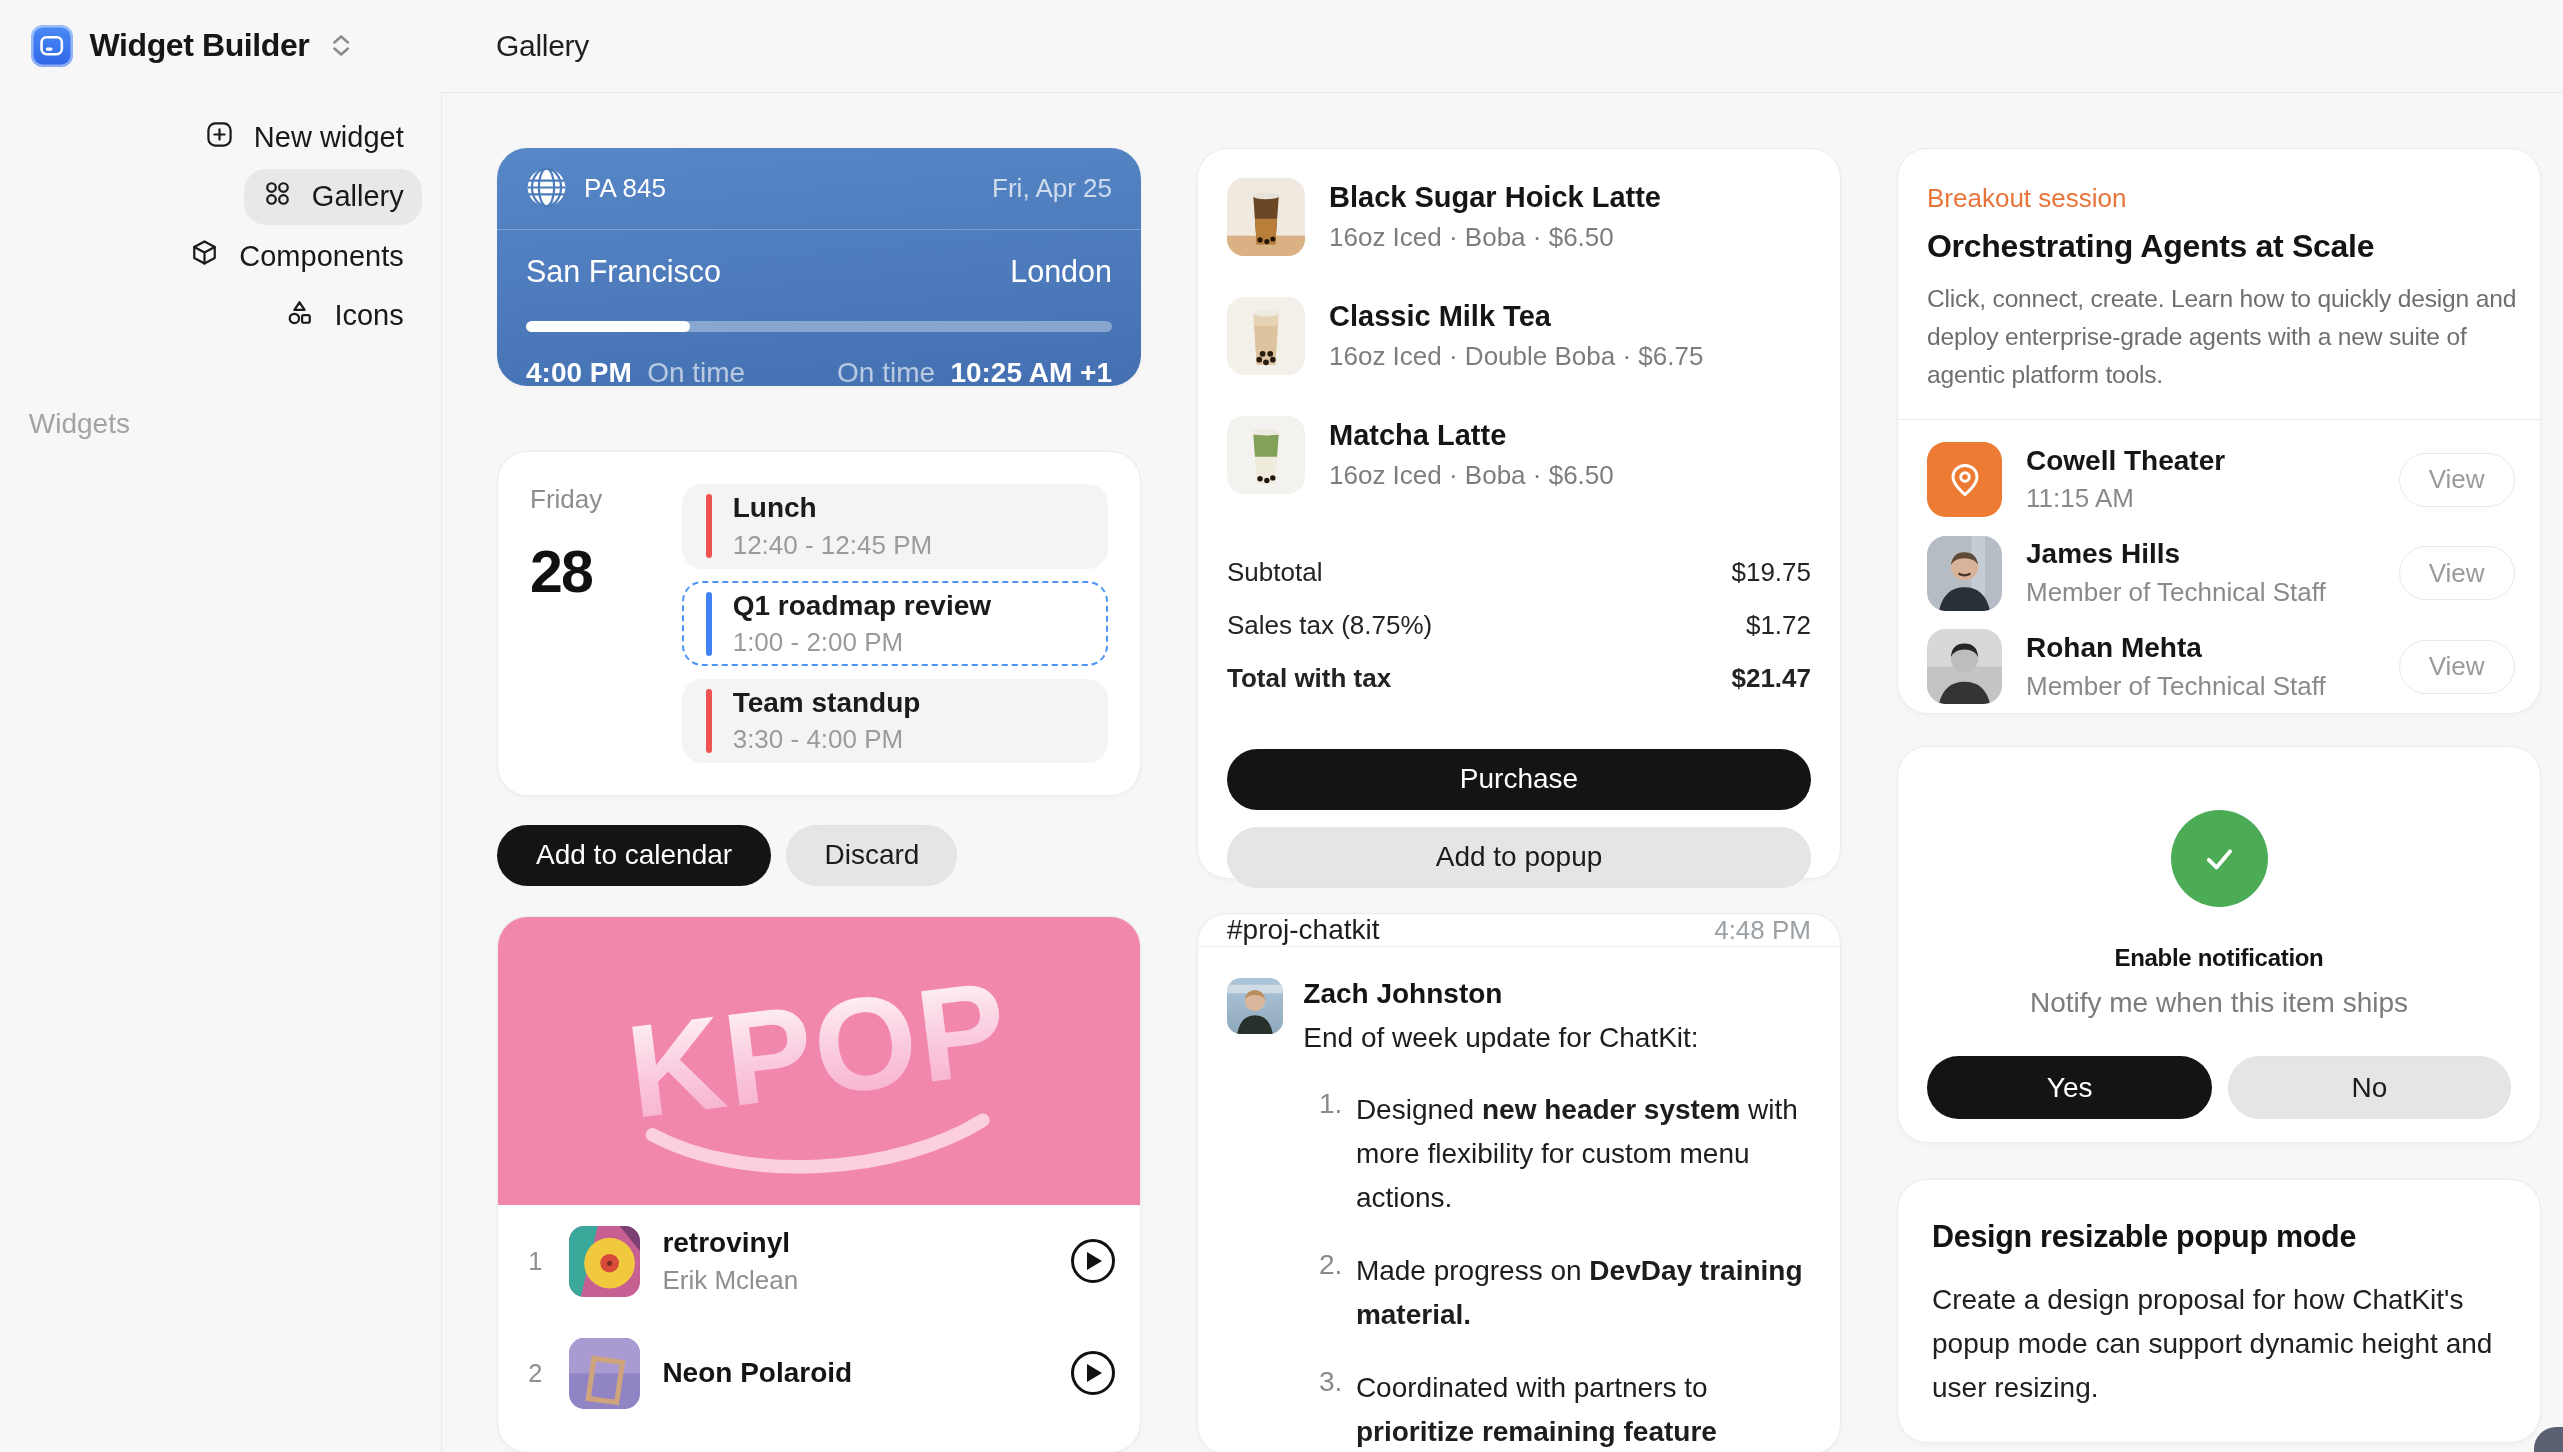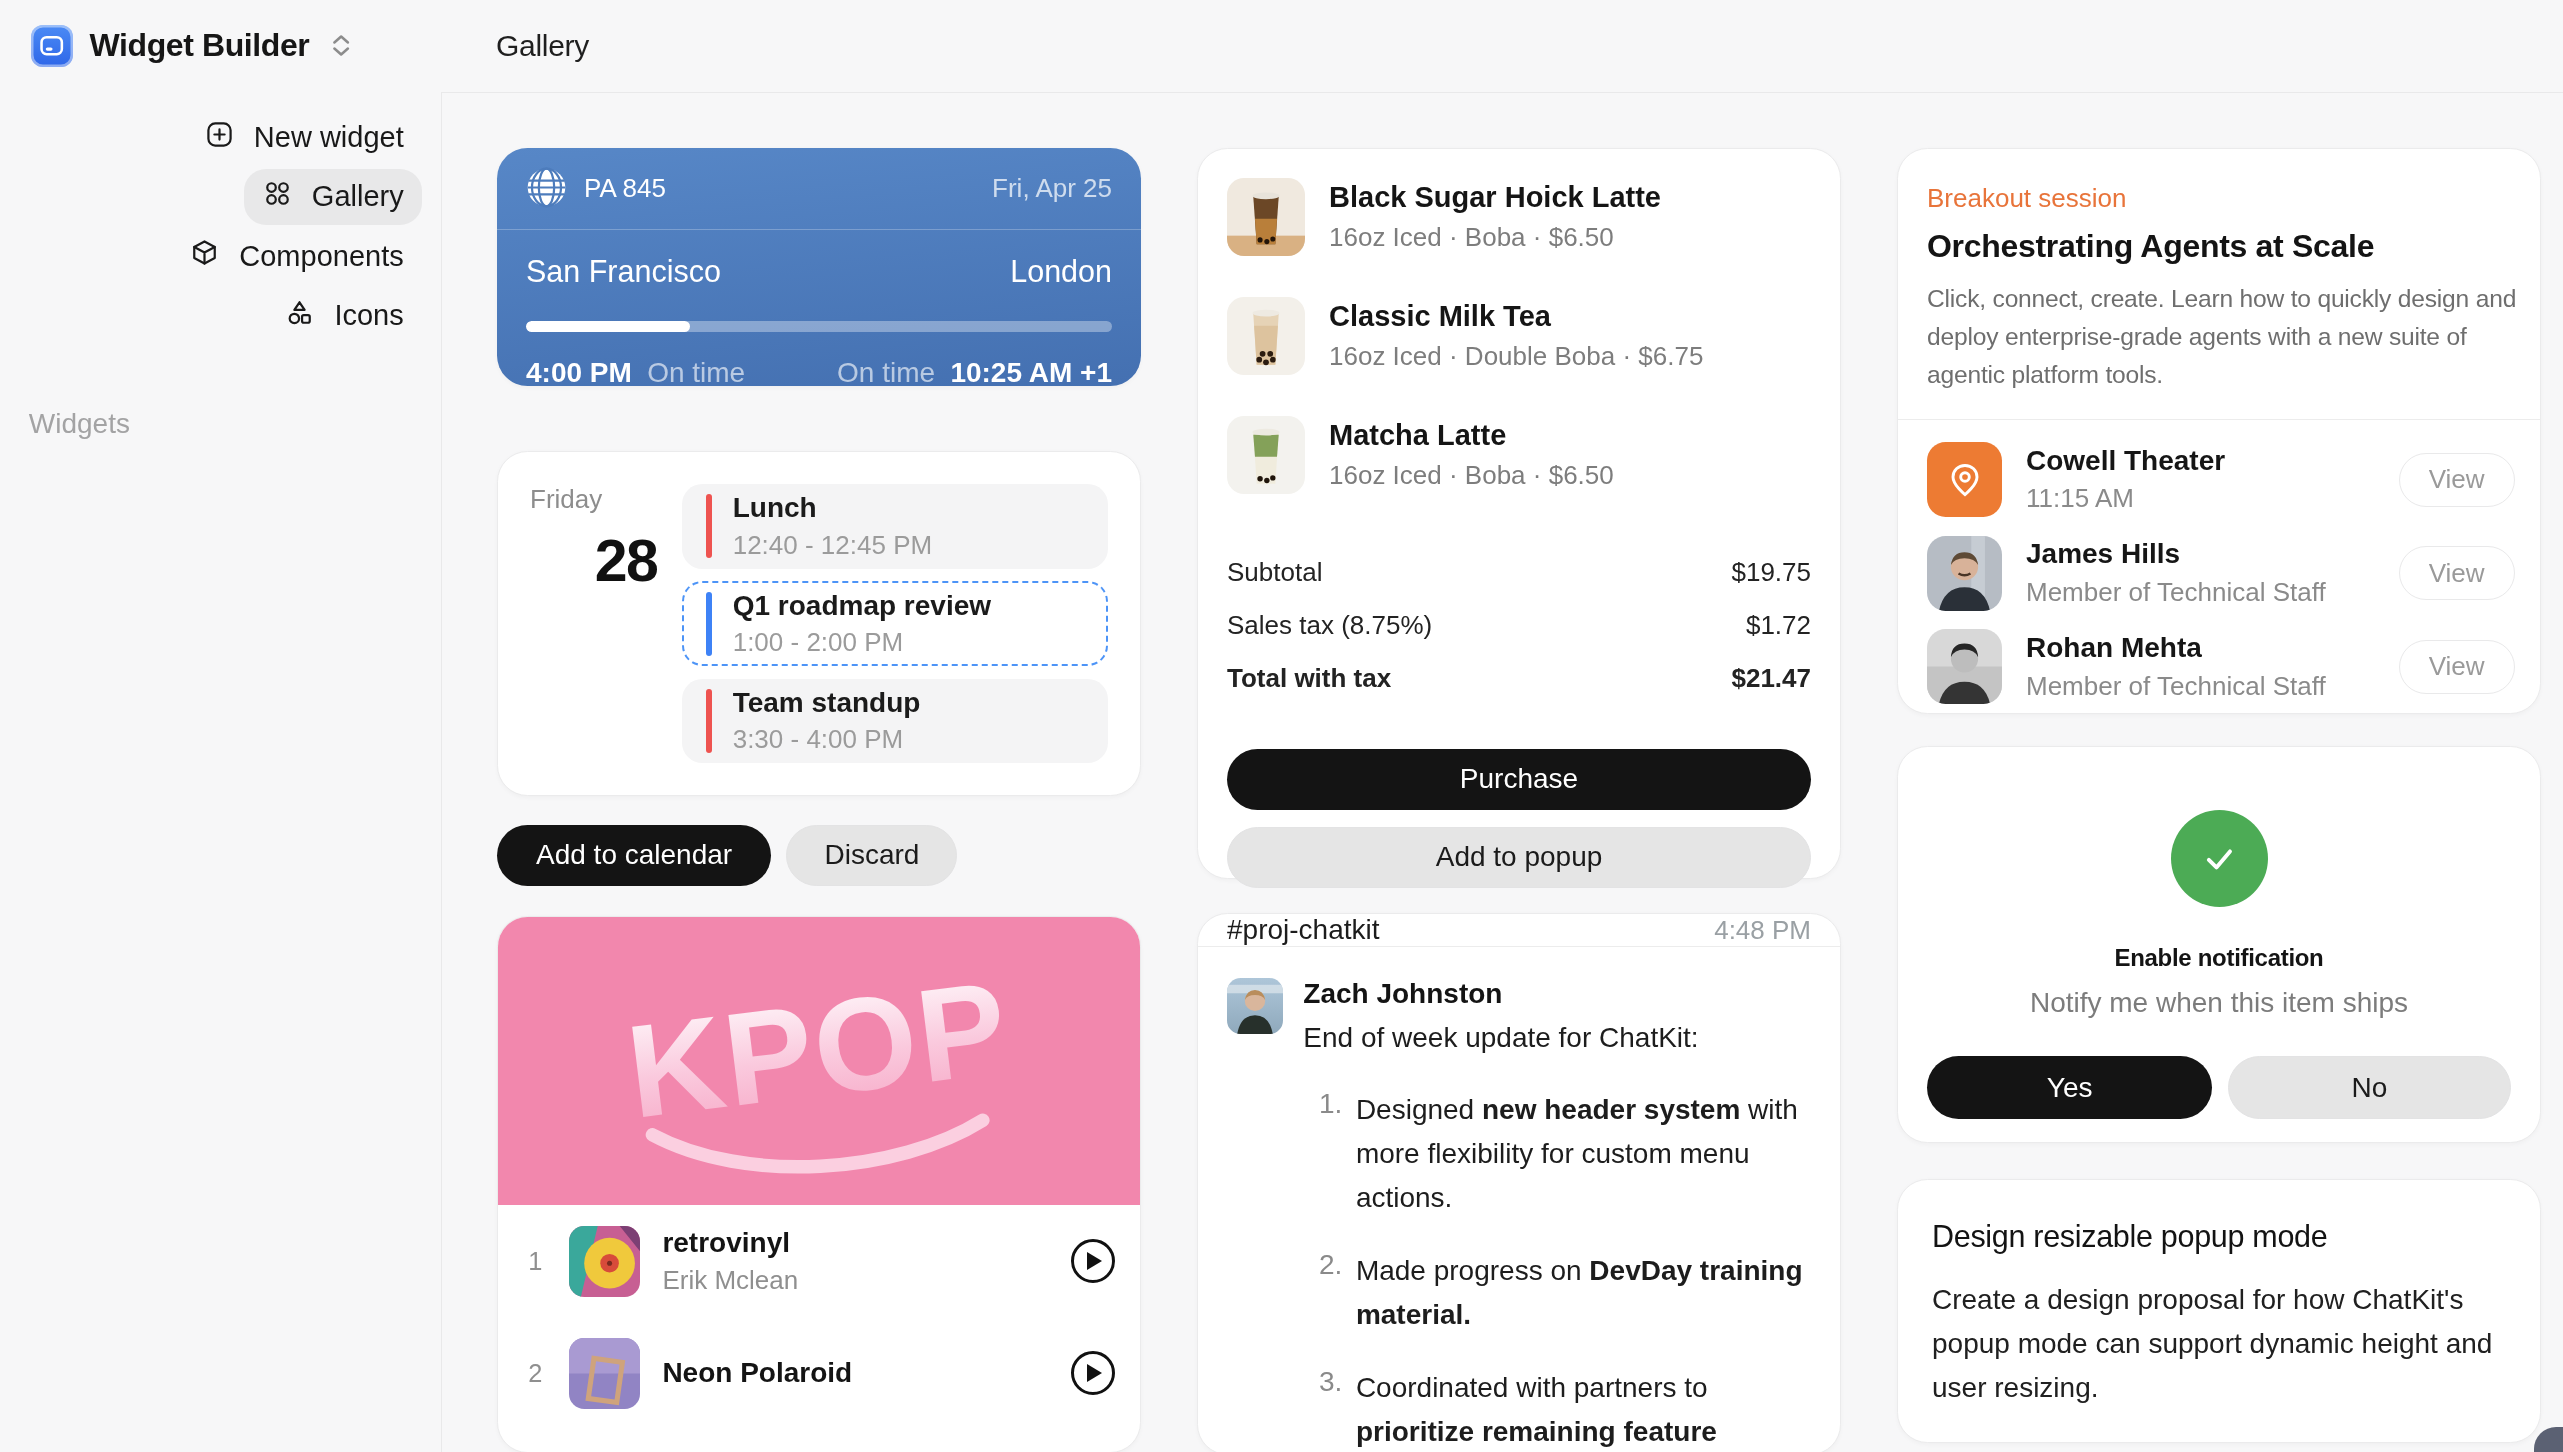"28" .cal-num { margin-top: 12px -> 23px; text-align: right -> none }
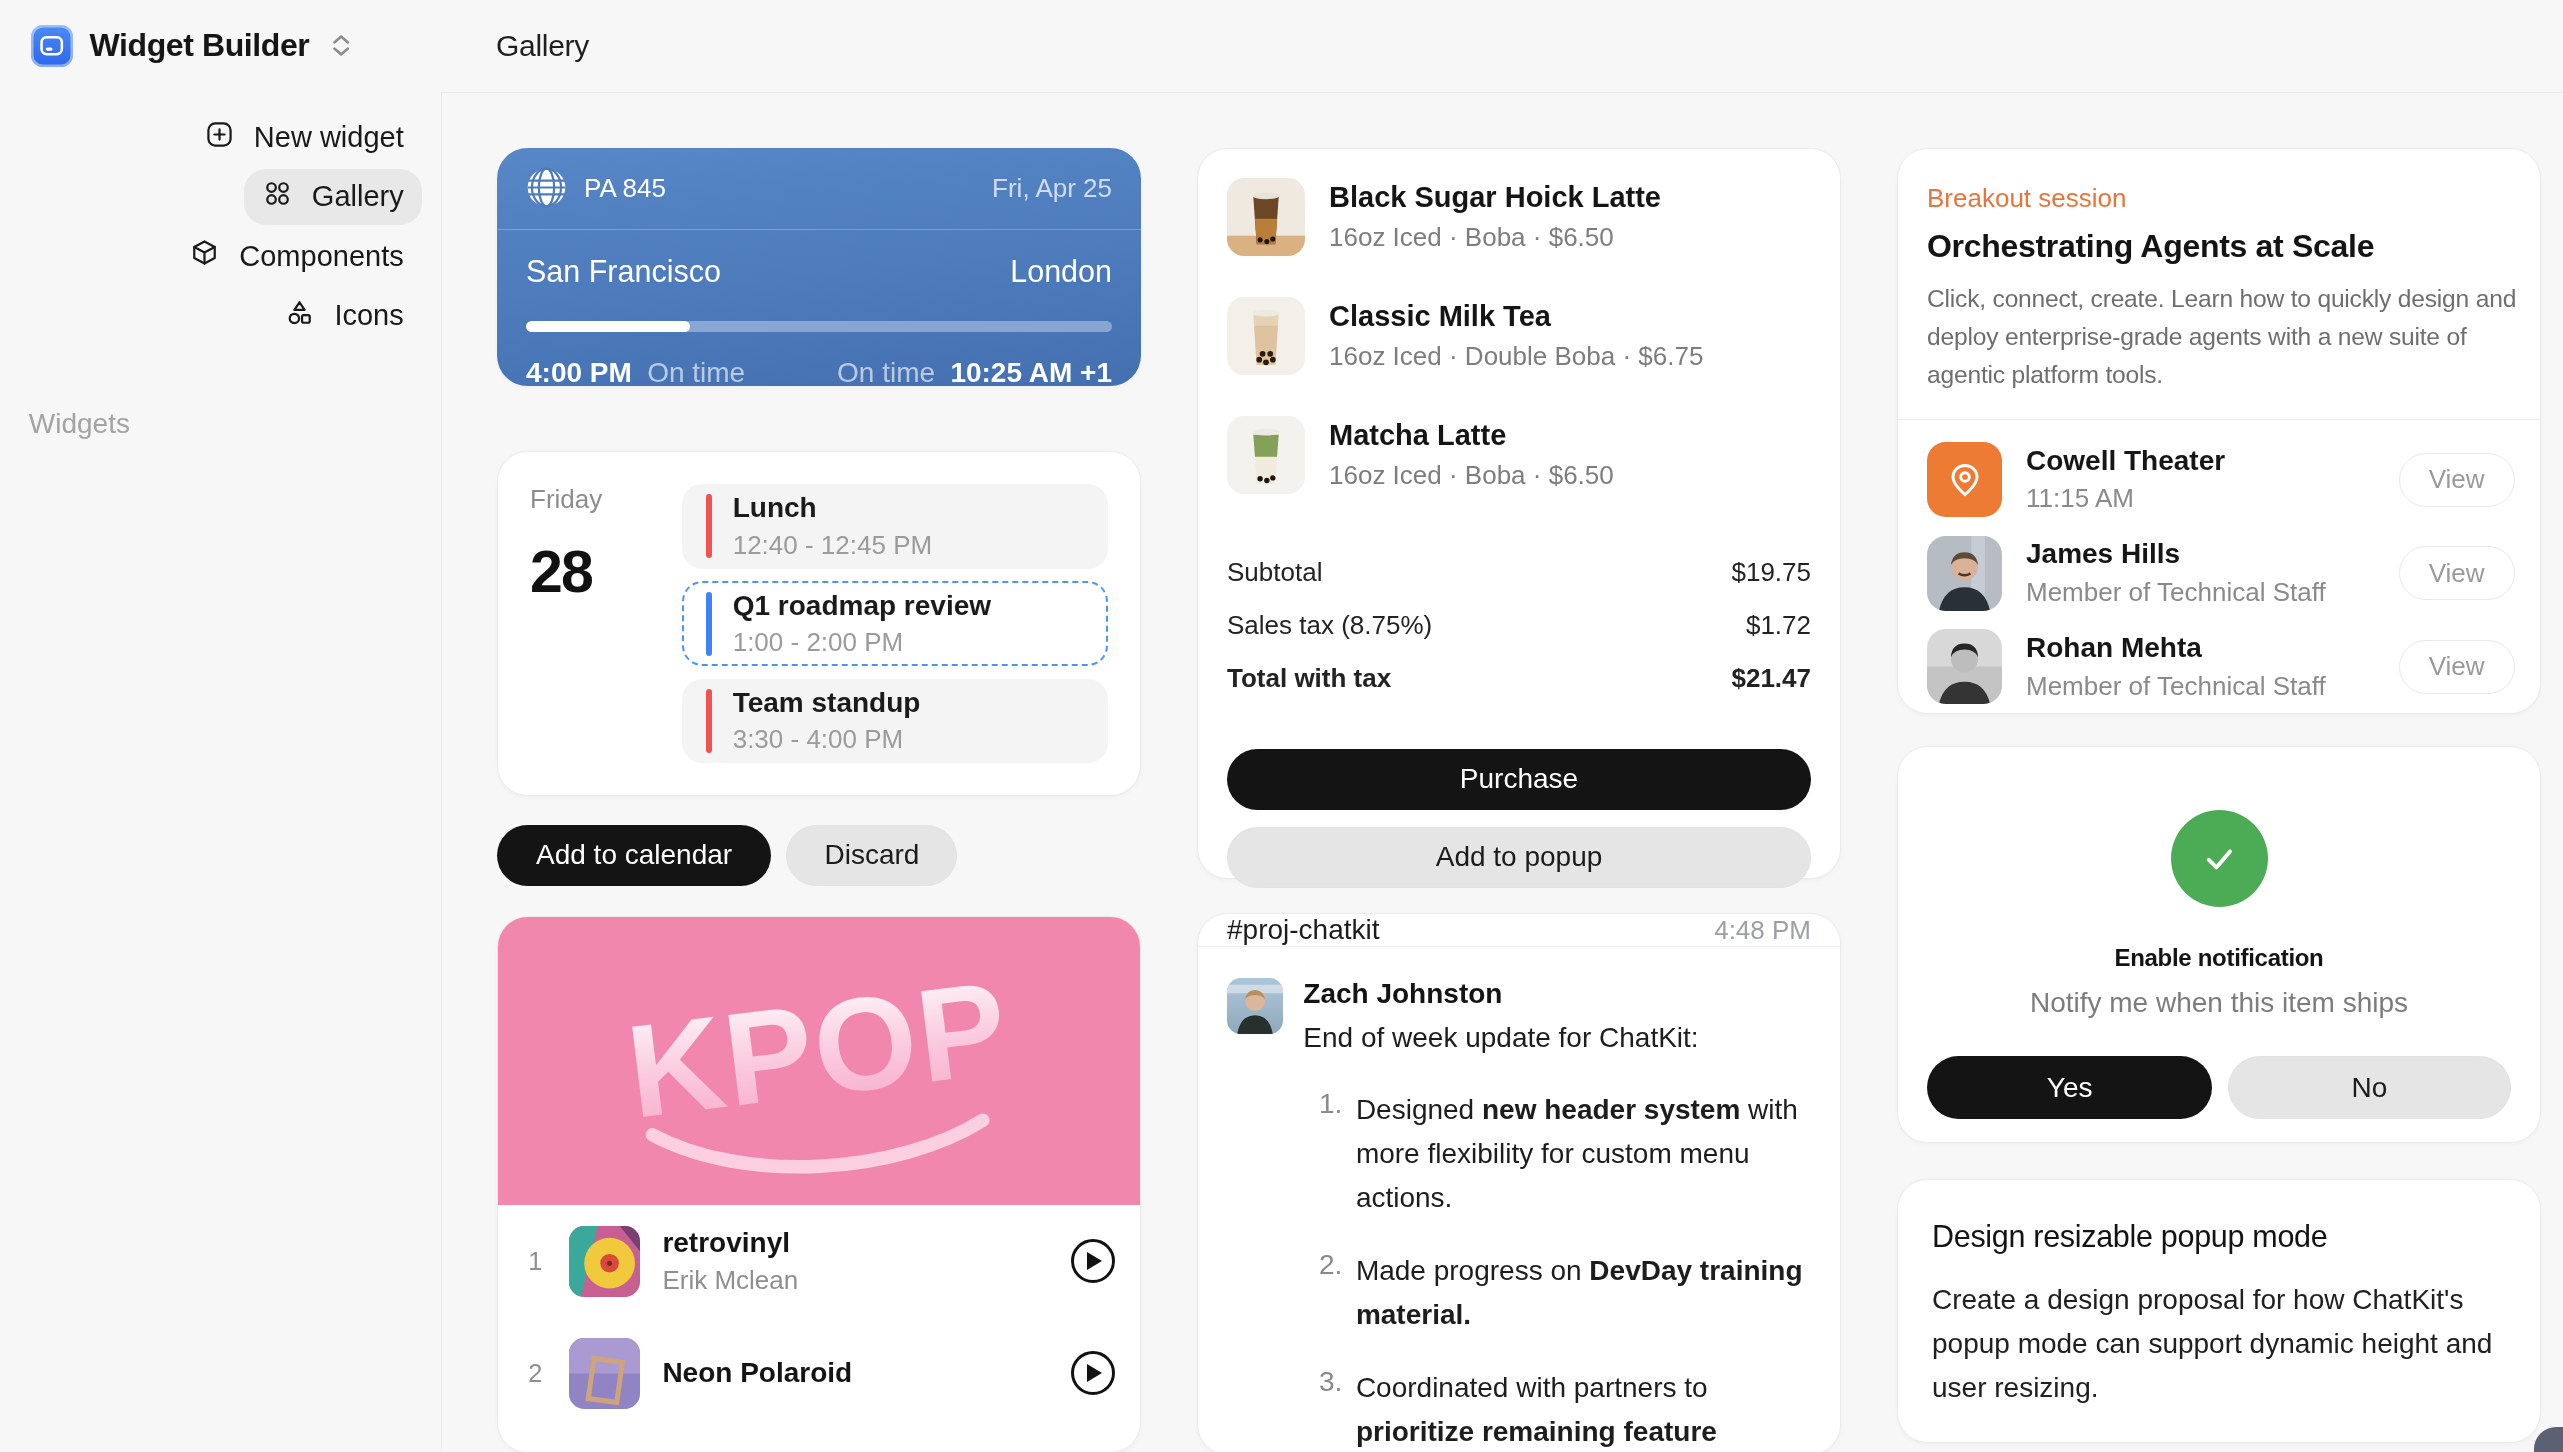"Design resizable popup mode" .task-title { font-weight: 400 -> 700 }
